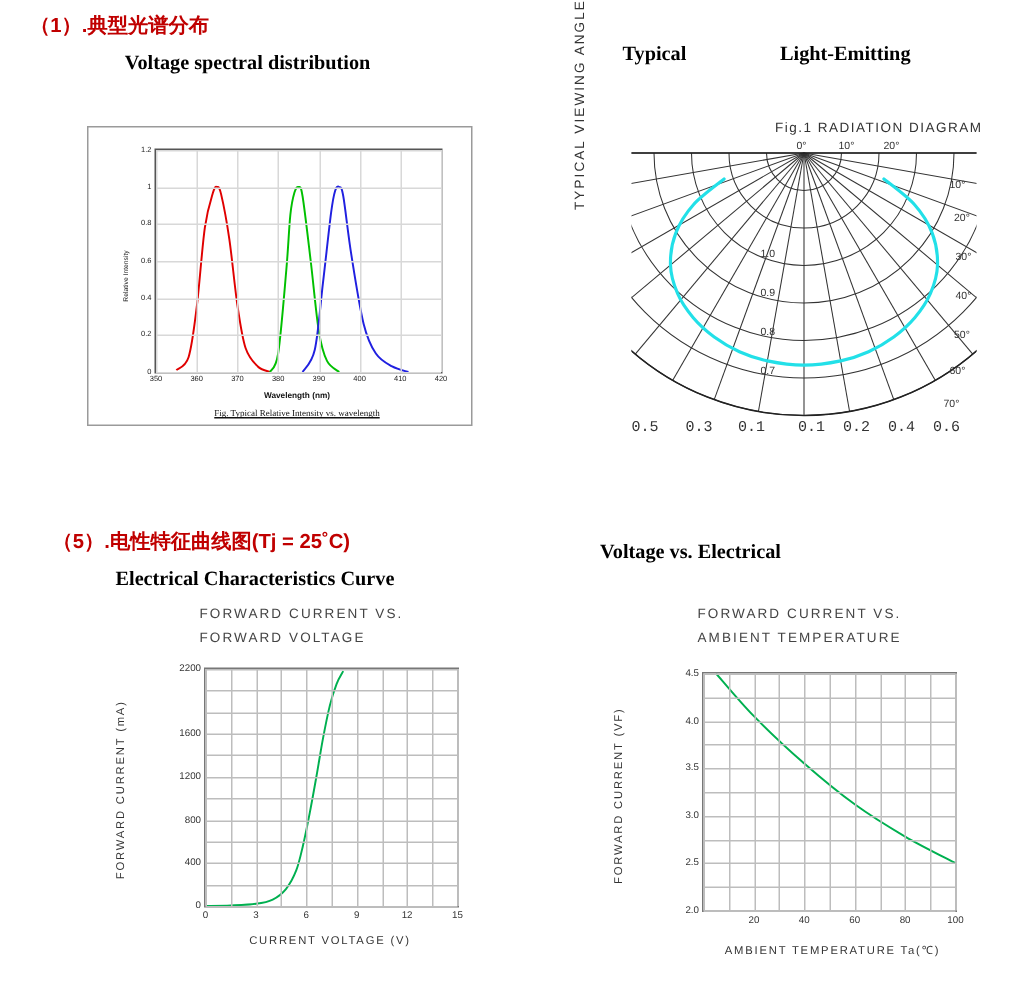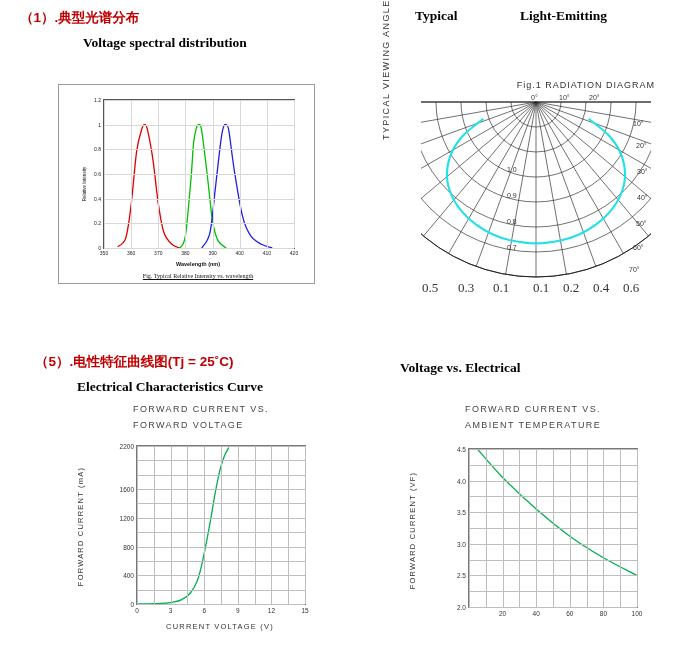"Typical" div { margin-top: 0 -> 20px }
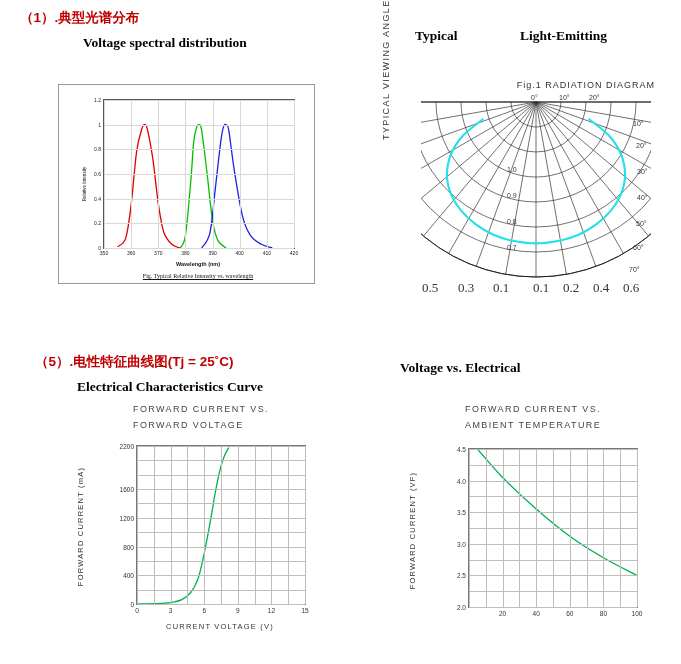"0.5" .p2-xlabel { font-family: Liberation Serif, serif -> Liberation Mono, monospace; font-size: 13px -> 10px }
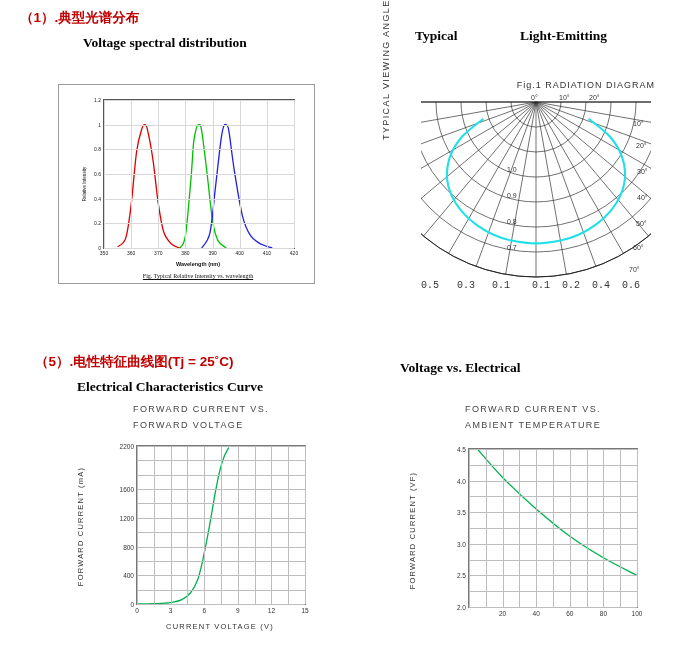"AMBIENT TEMPERATURE Ta(℃)" div.axis-name-x { html: none -> <div>AMBIENT TEMPERATURE Ta(℃)</div> }
